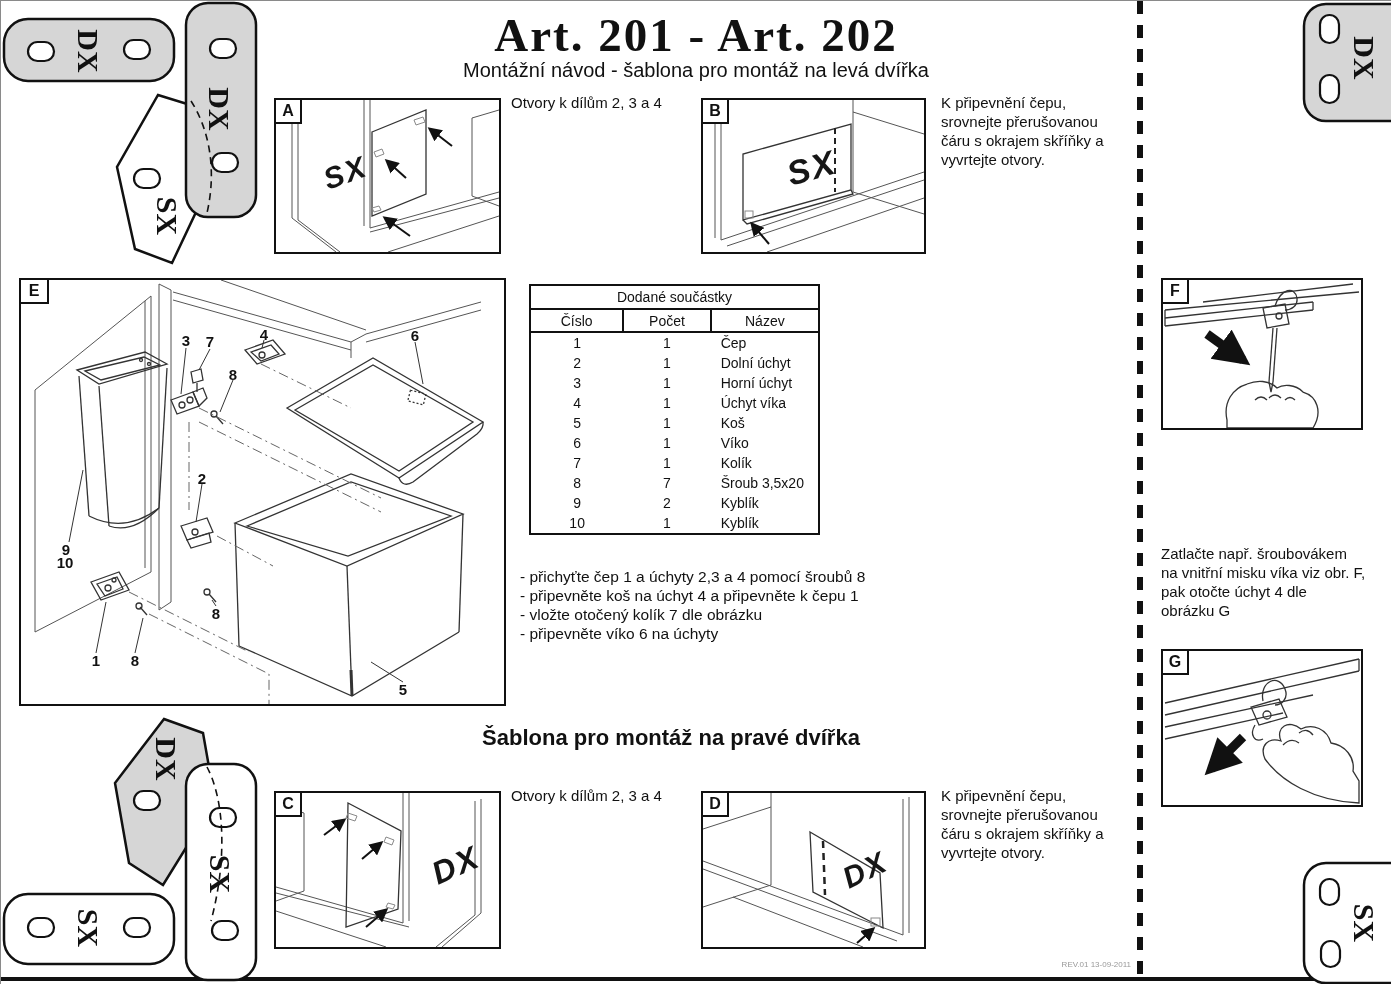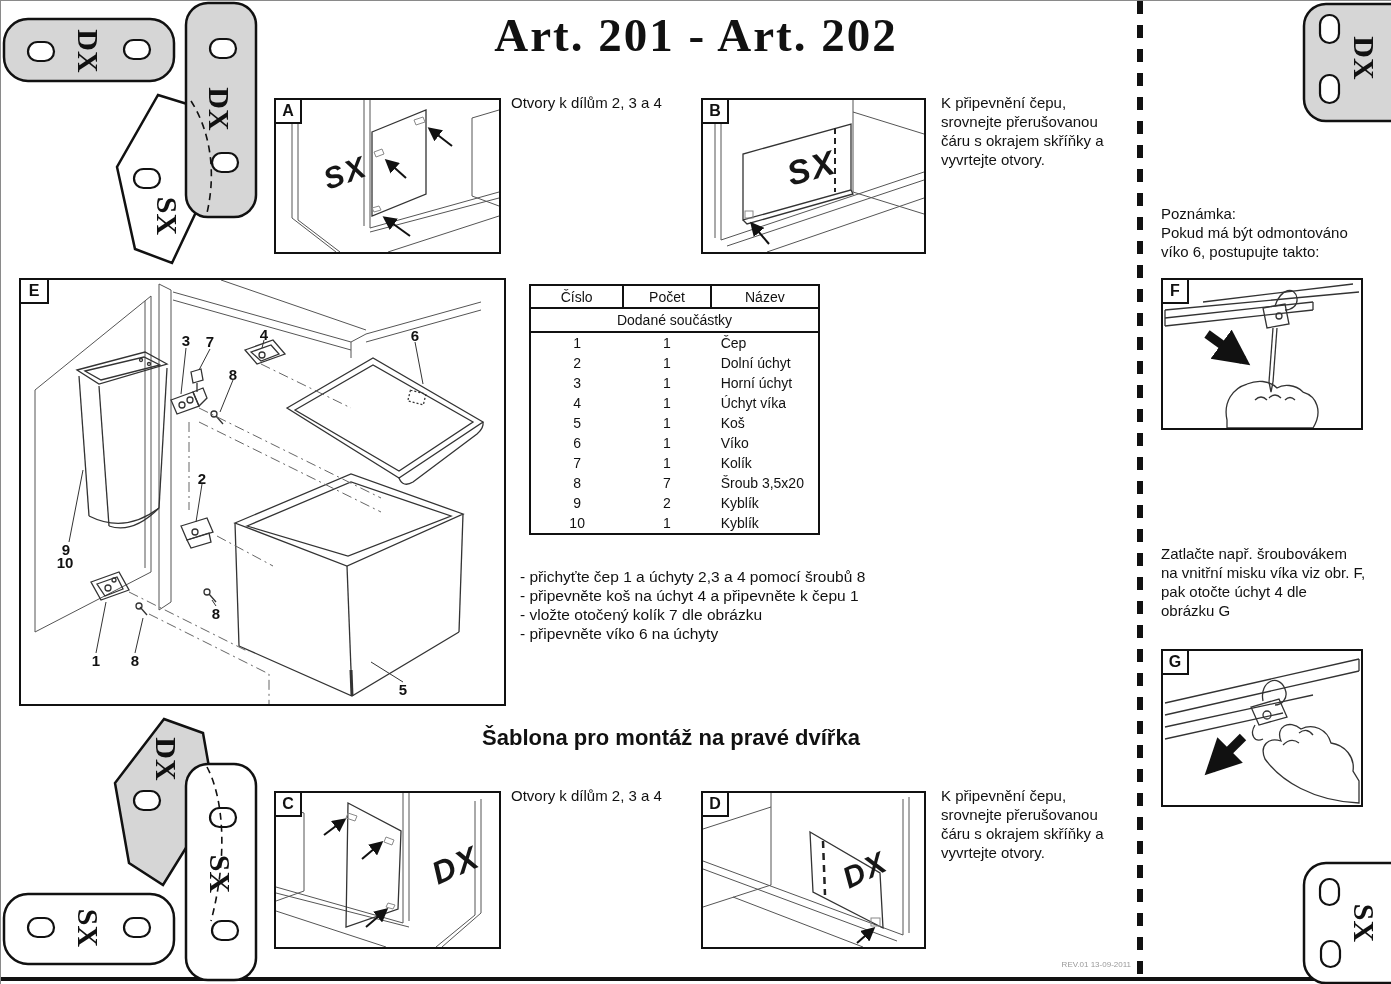"Montážní návod - šablona pro" div.subtitle { html: none -> <div>Montážní návod - šablona pro montáž na levá dvířka</div> }
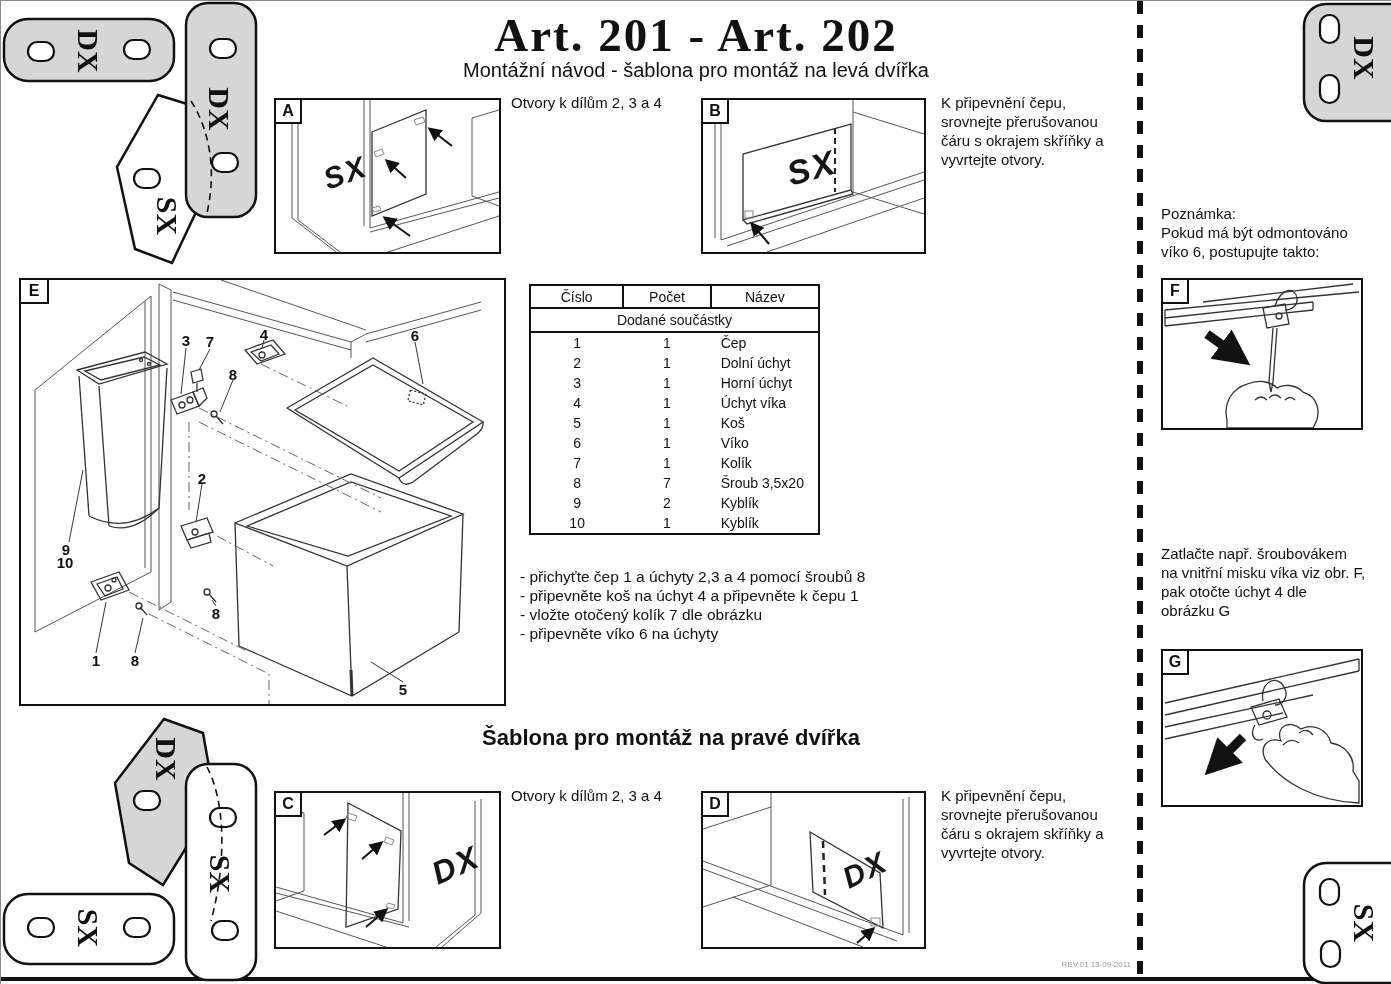"Poznámka:" div.cap { html: <div>Poznámka: Pokud má být odmontováno víko 6, postupujte takto:</div> -> none }
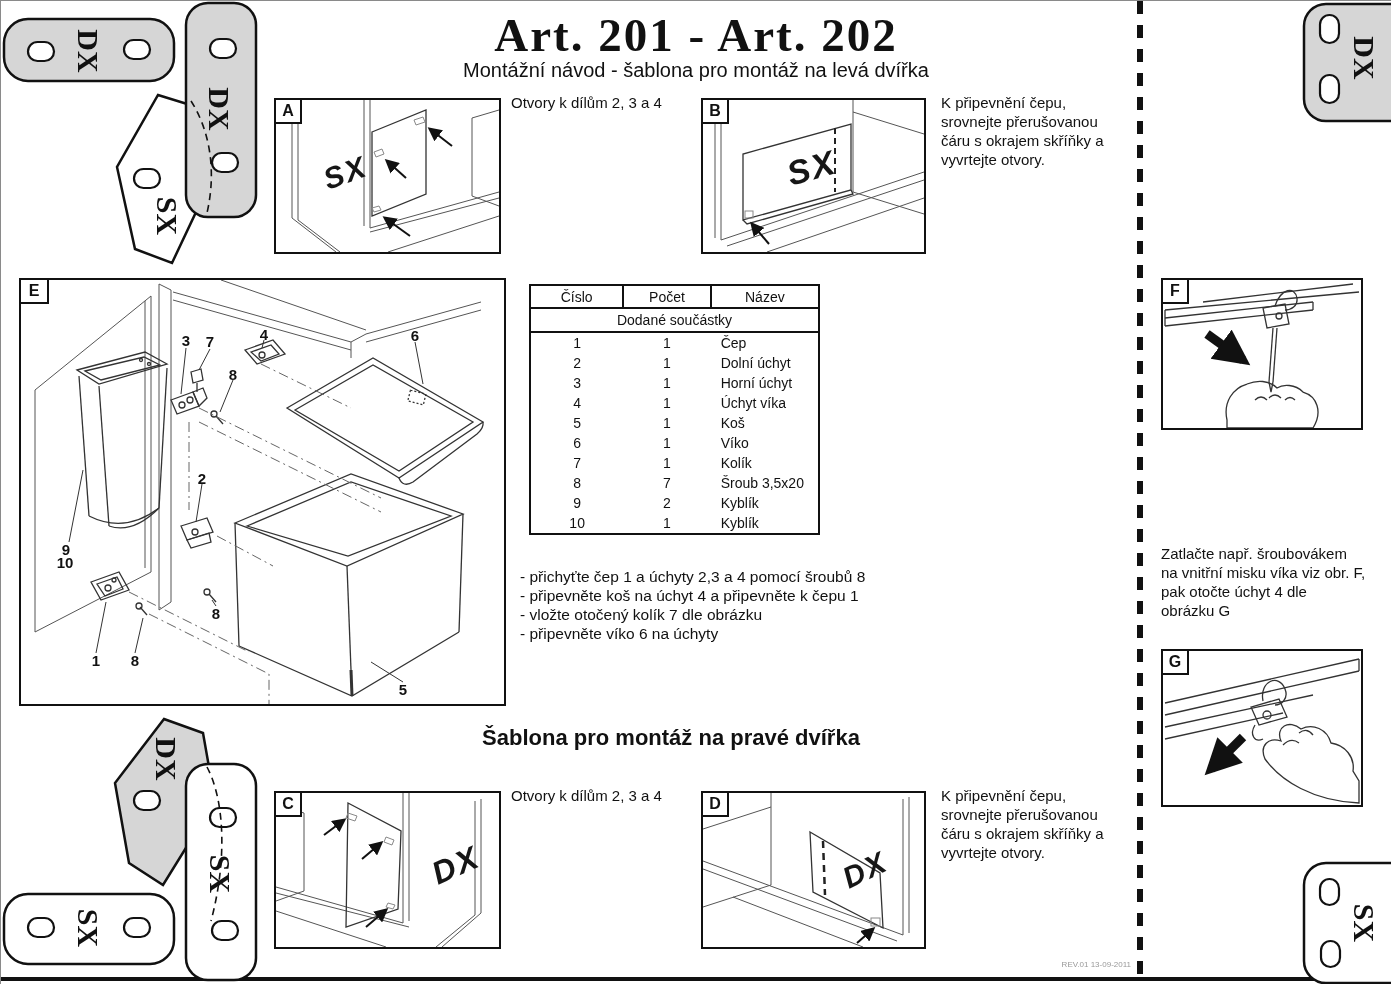"Číslo" tr { order: before "Dodané součástky" -> after "Dodané součástky" }
